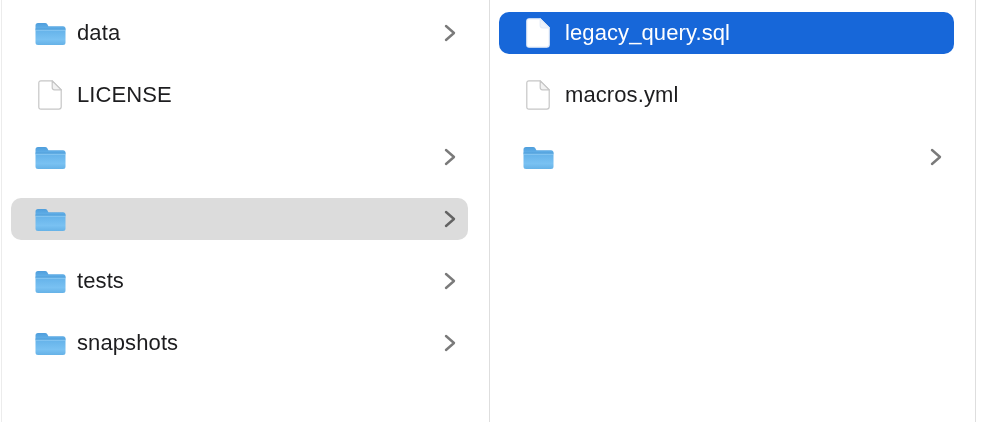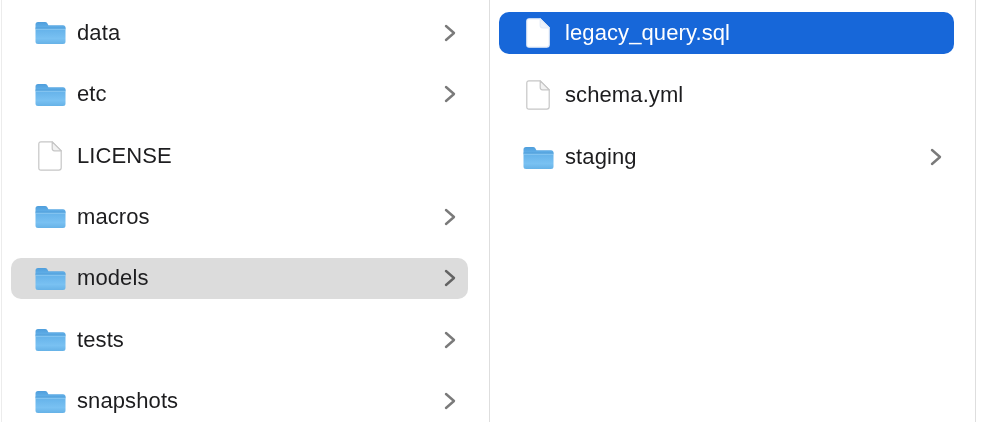"etc" div.row { html: <div> <span> <svg> <defs> <linearGradient> <stop></stop> <stop></stop> <stop></stop> <stop></stop> </linearGradient> </defs> <path></path> <rect></rect> <rect></rect> </svg> </span> <span>etc</span> <span> <svg> <polyline></polyline> </svg> </span> </div> -> none }
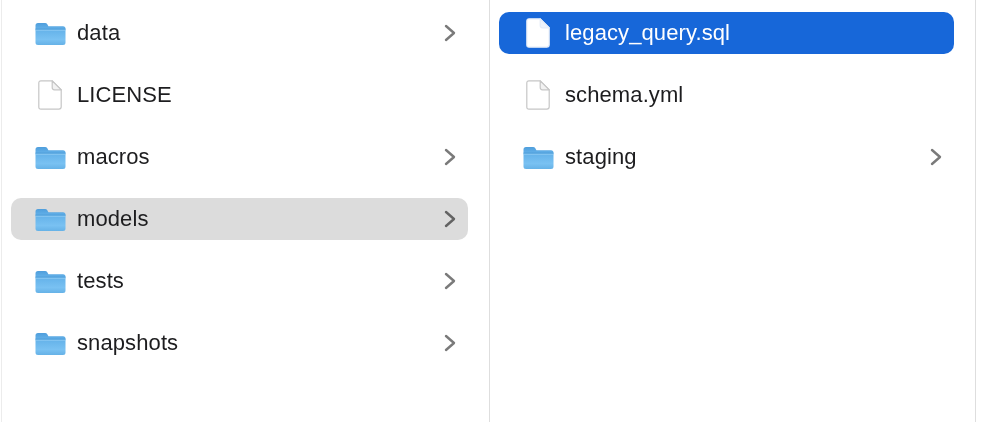"schema.yml" span.label { text: schema.yml -> macros.yml }
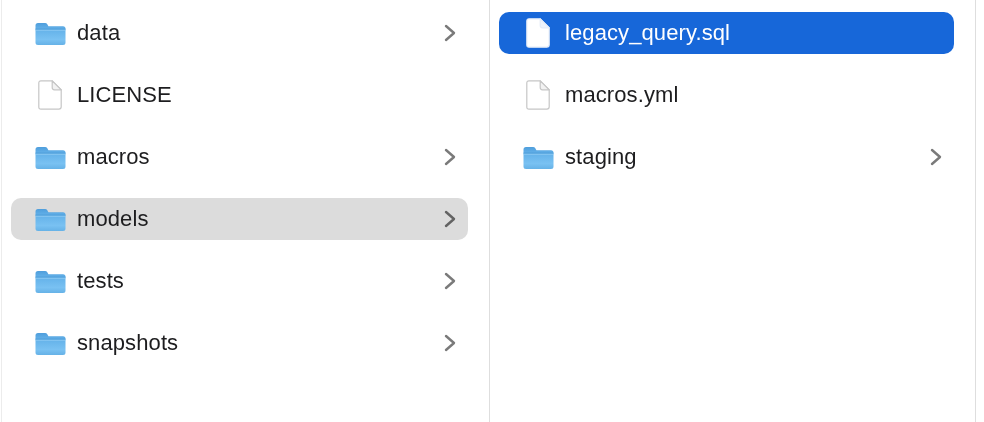"macros" span.label { html: <span>macros</span> -> none }
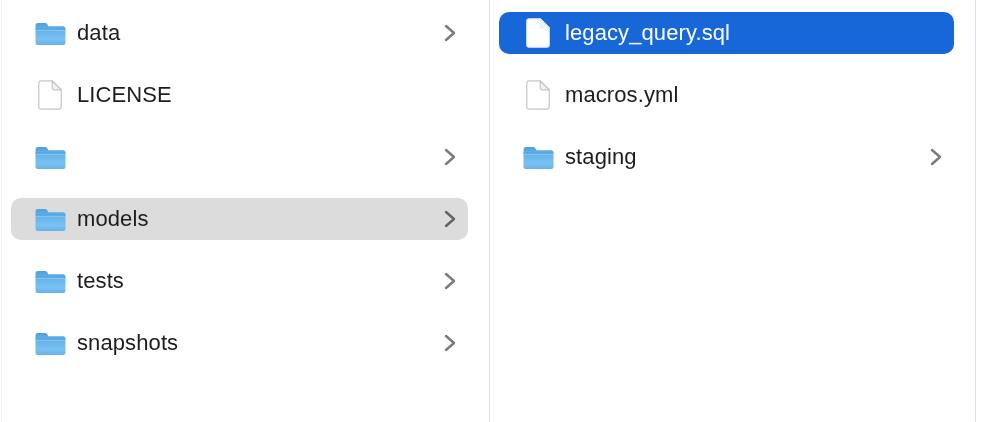"staging" span.label { html: <span>staging</span> -> none }
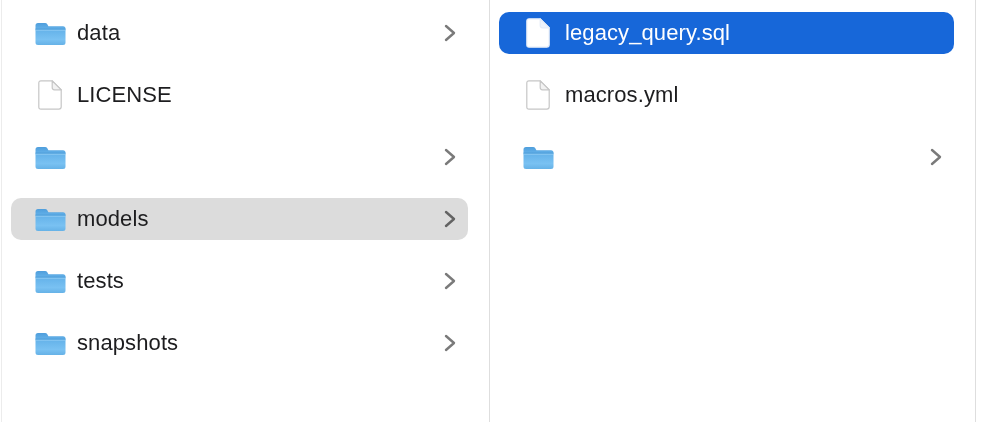"models" span.label { html: <span>models</span> -> none }
